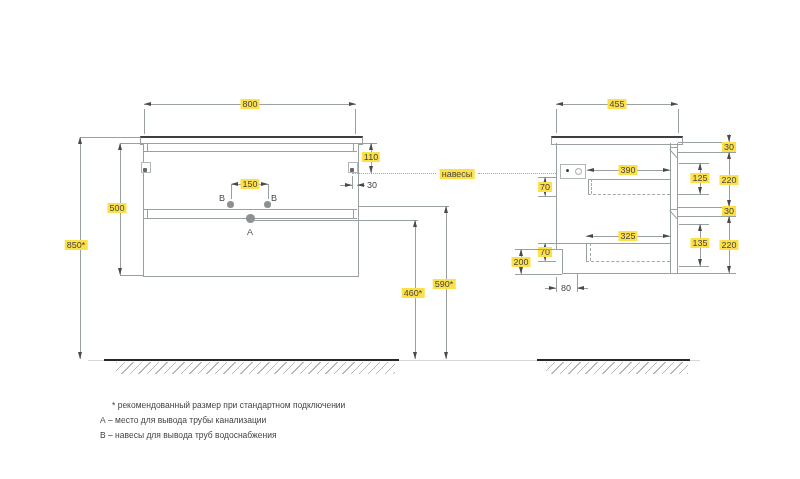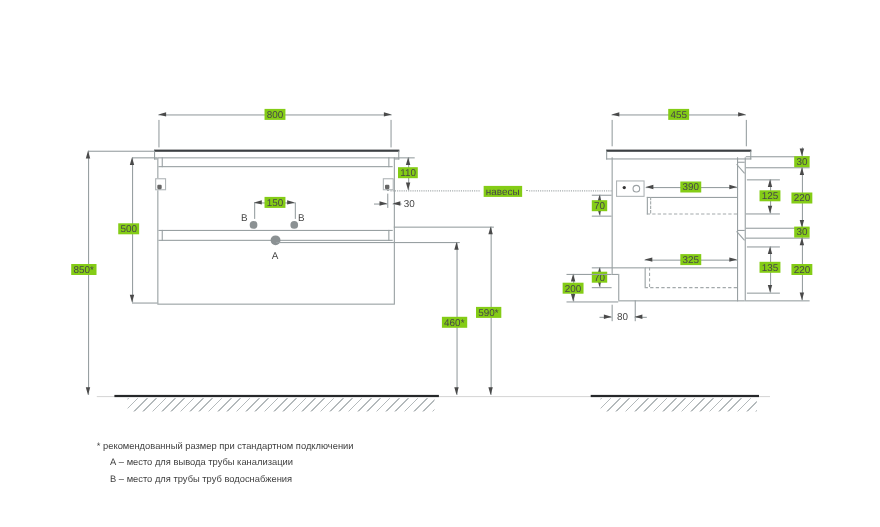"800" .lab { background: #84cc16 -> #fde047 }
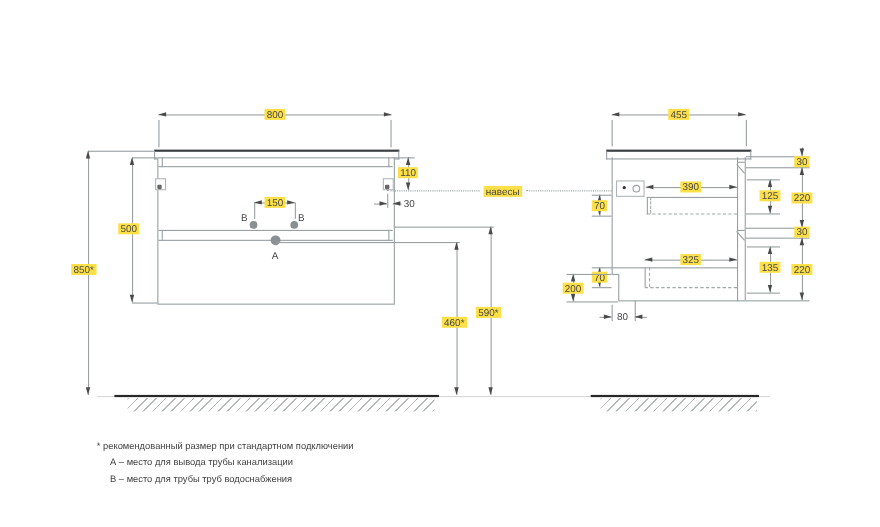"* рекомендованный размер при стандартном" div.fn { left: 88px -> 112px }
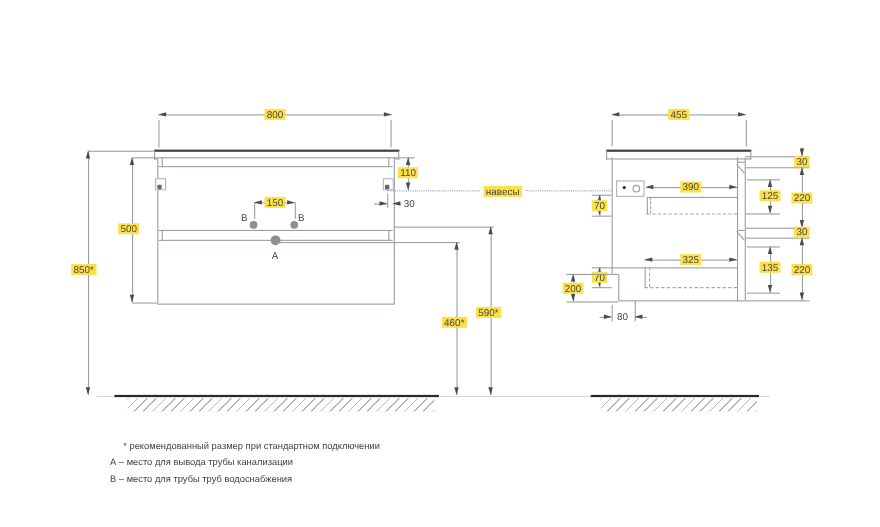"В – место для трубы" div.fn { text: место для трубы -> навесы для вывода }
